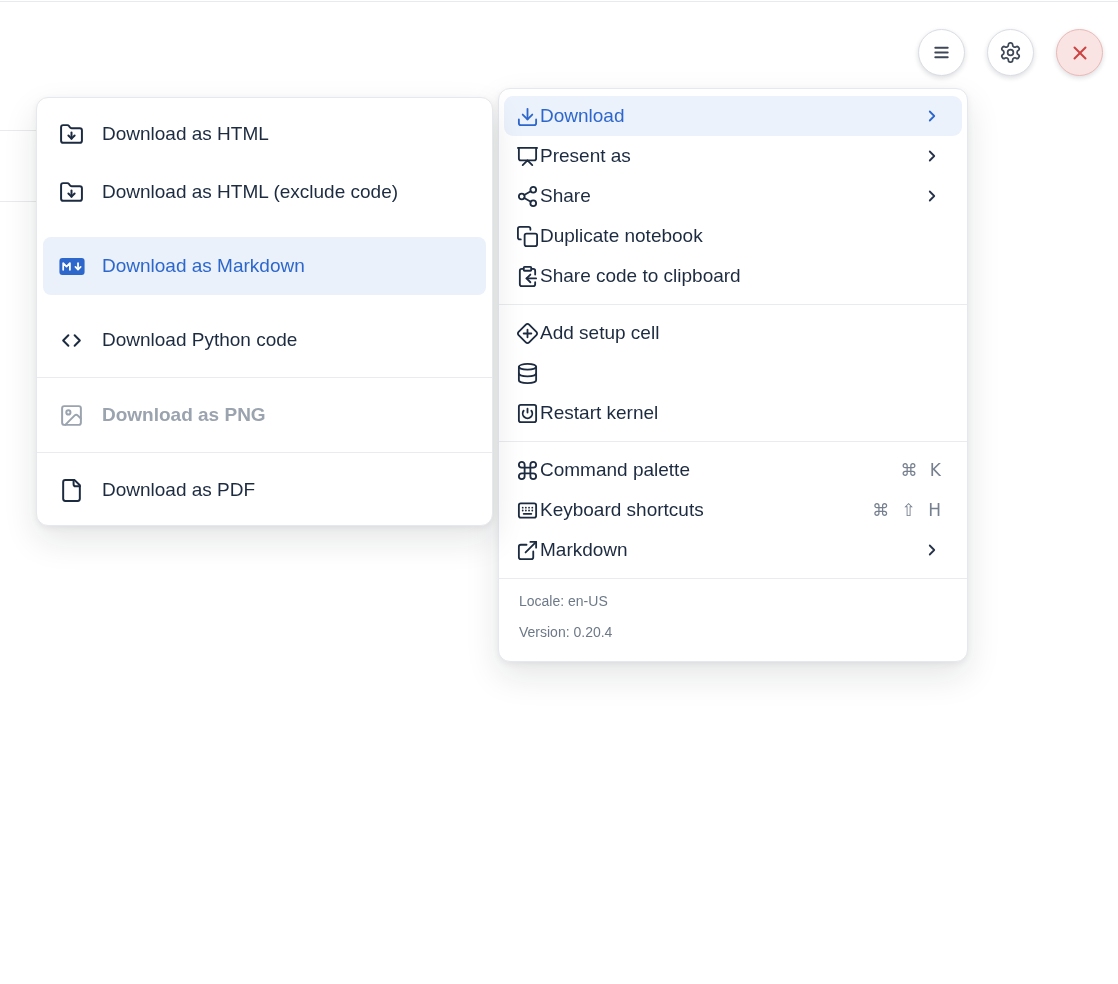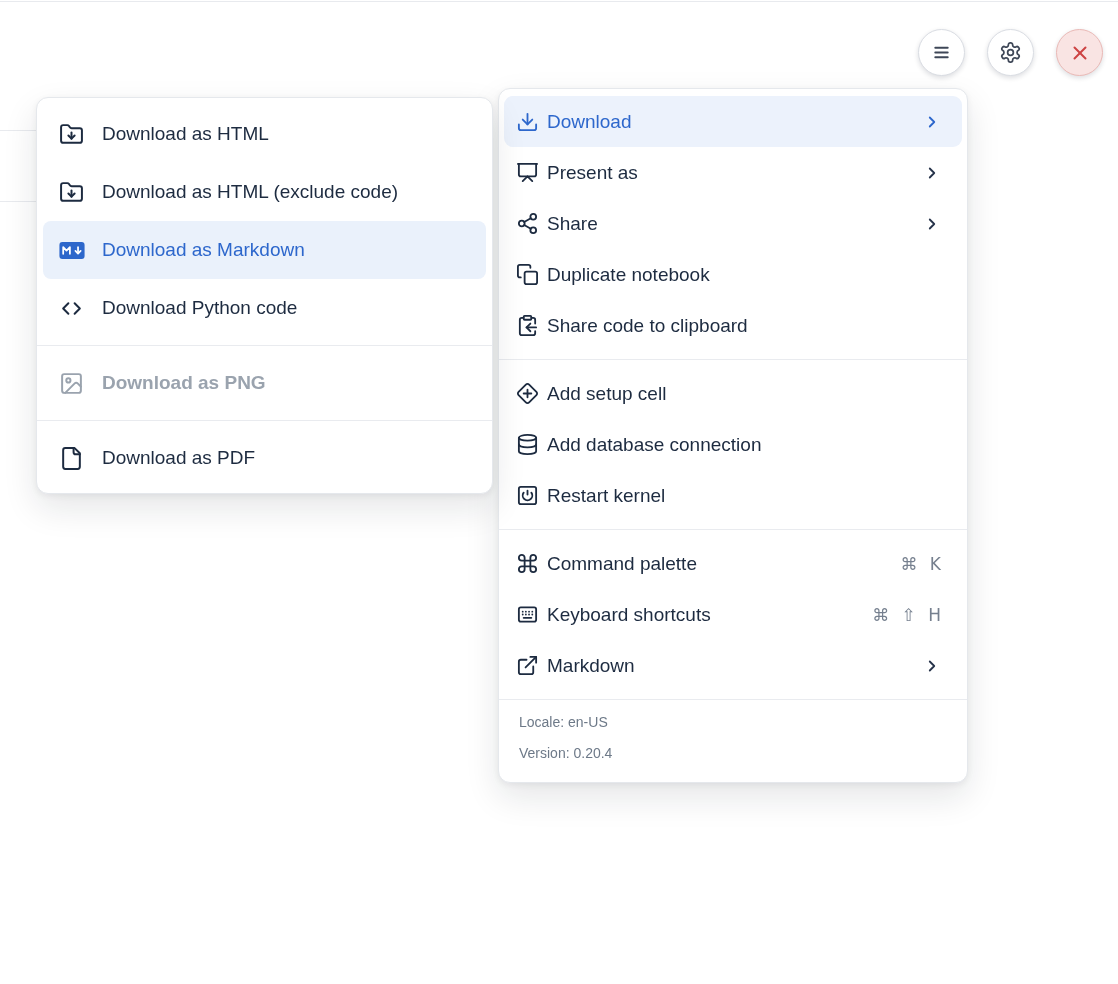"Download" .main-menu .row { gap: 7px -> 0; height: 51px -> 40px }
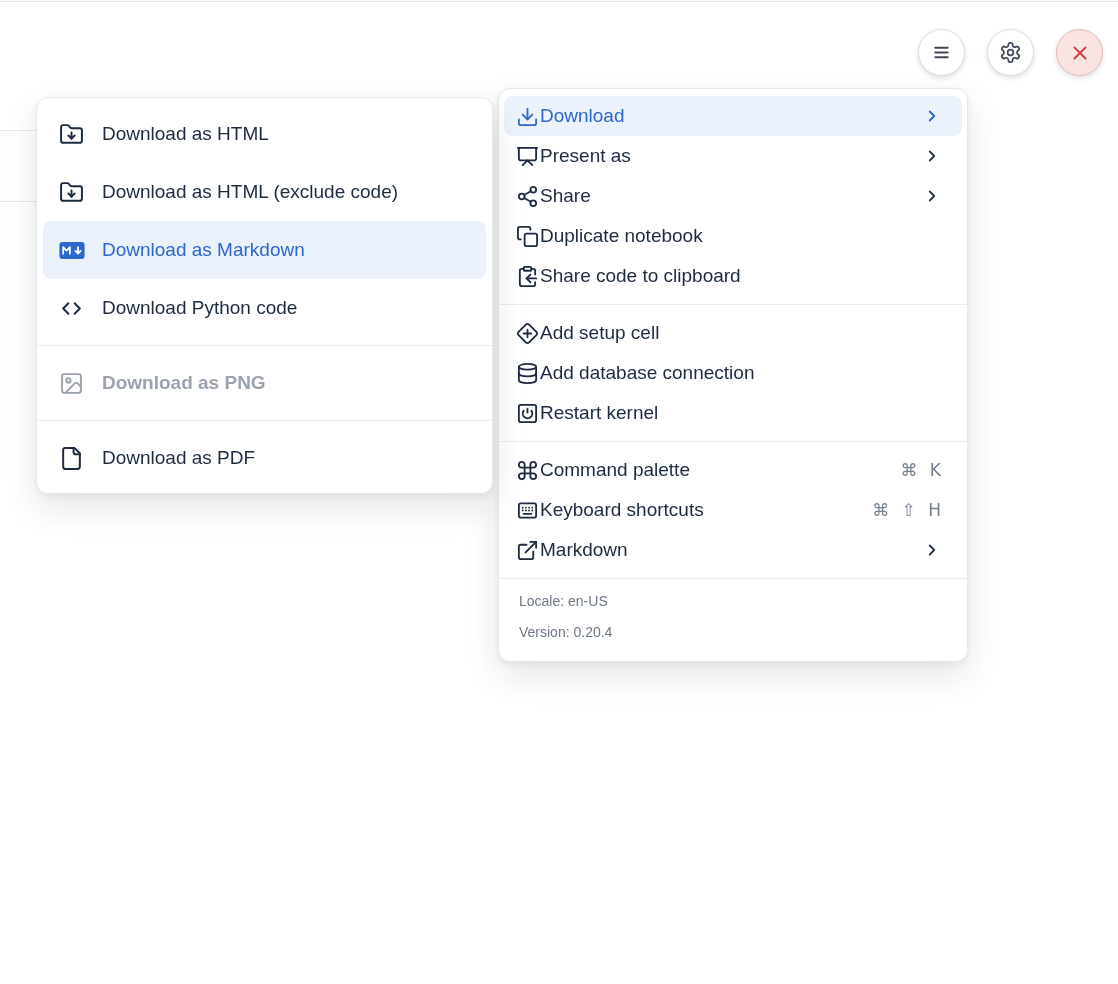"Download as Markdown" .sub-menu .row.active { margin: 0 6px -> 16px 6px }
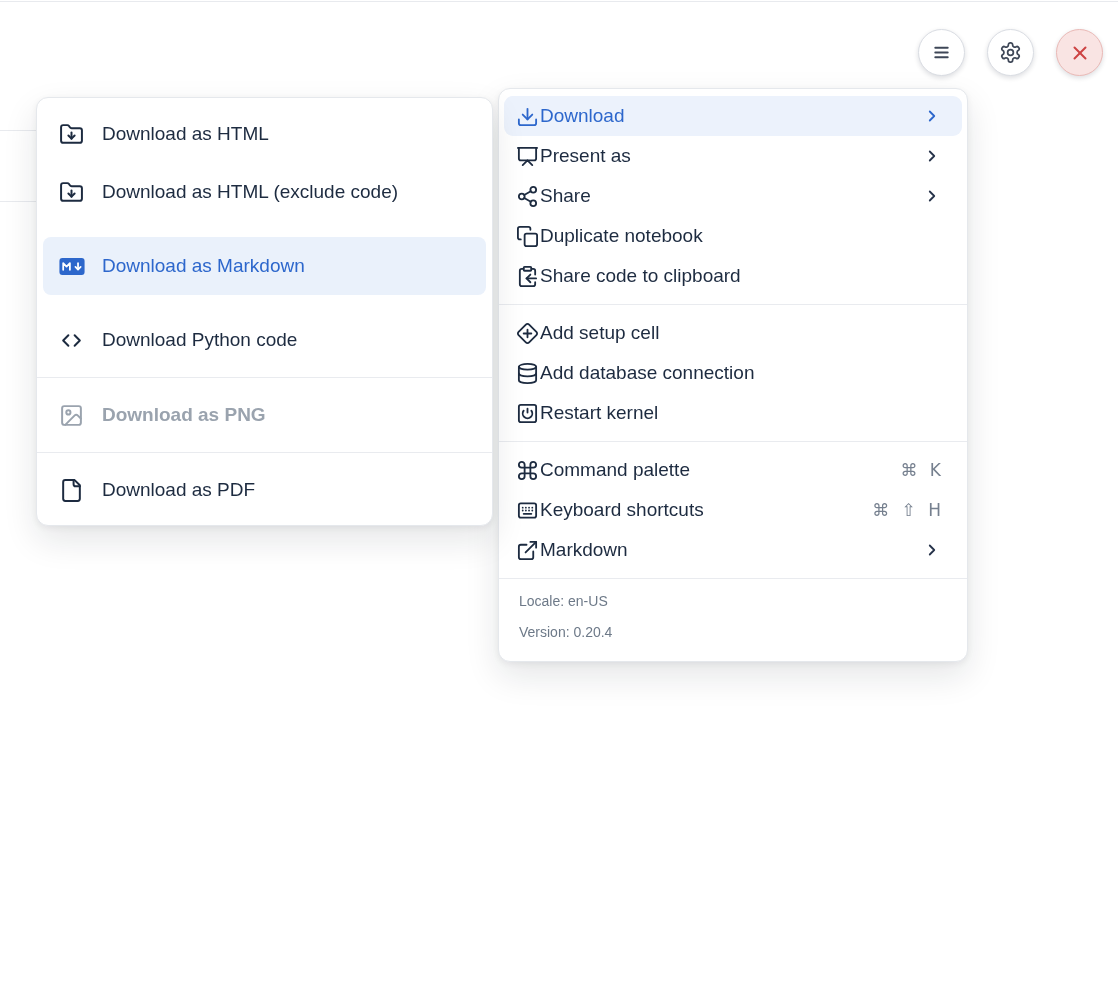"Add database connection" span.label { html: <span>Add database connection</span> -> none }
